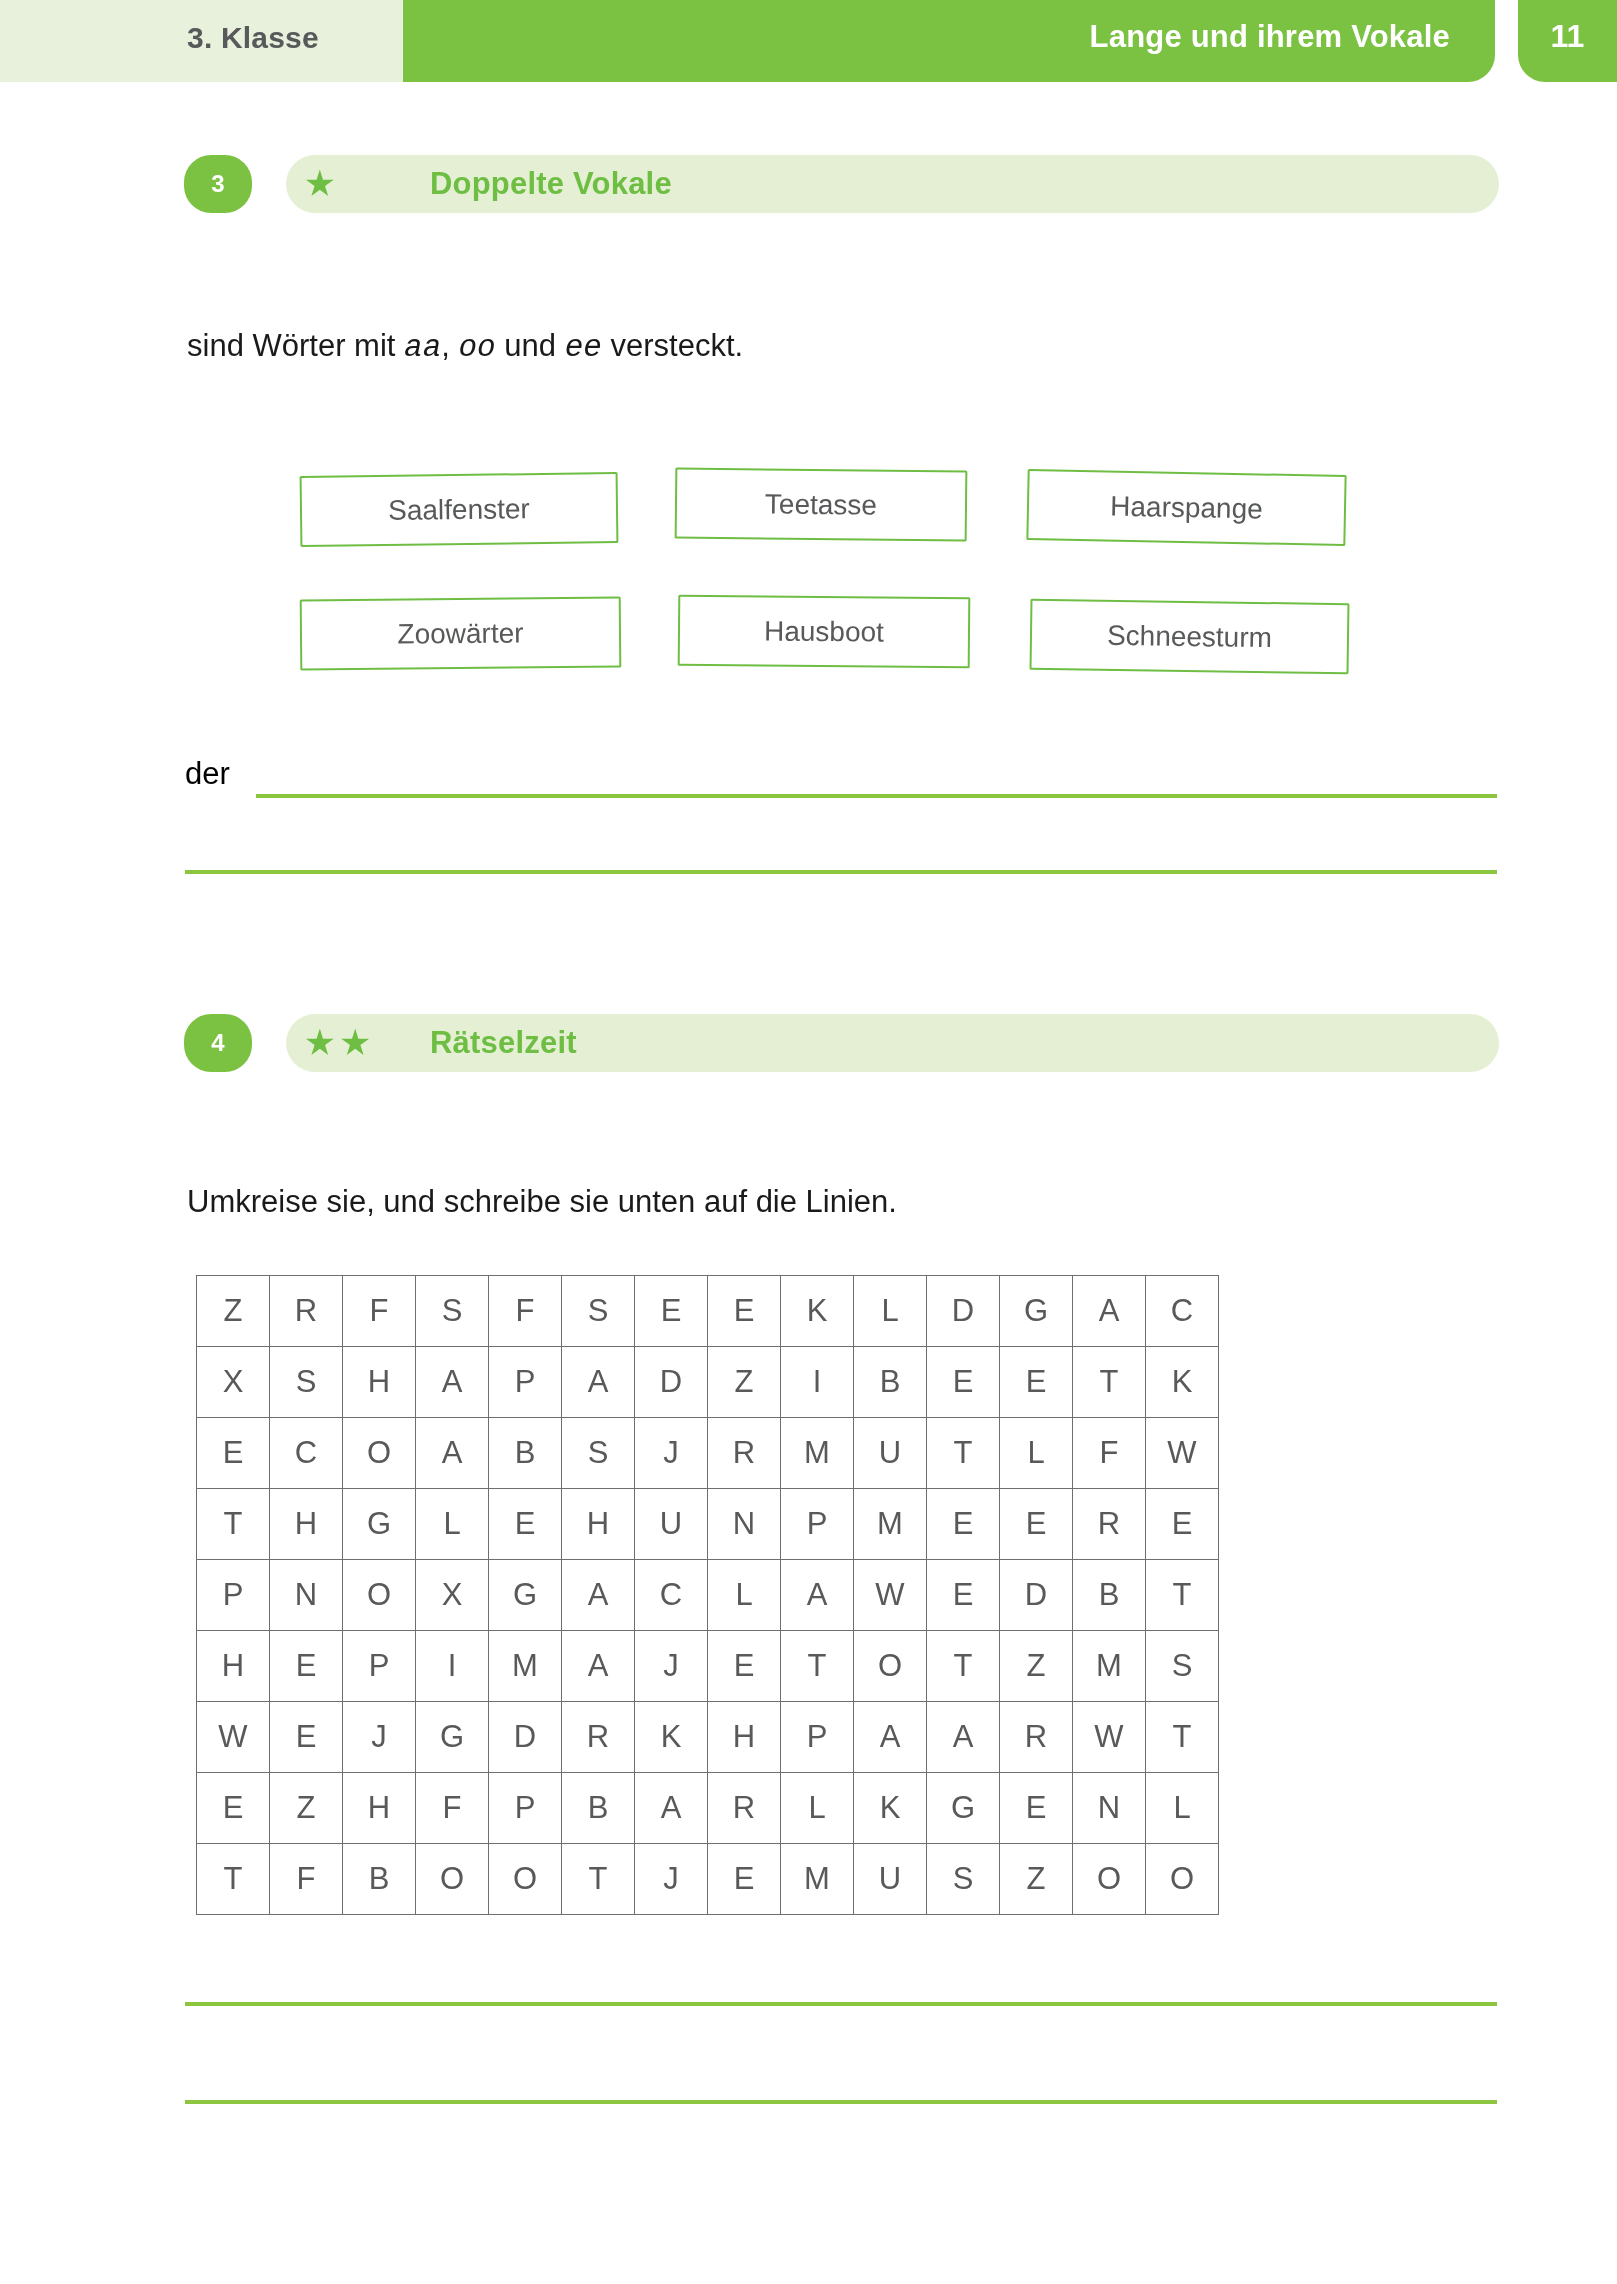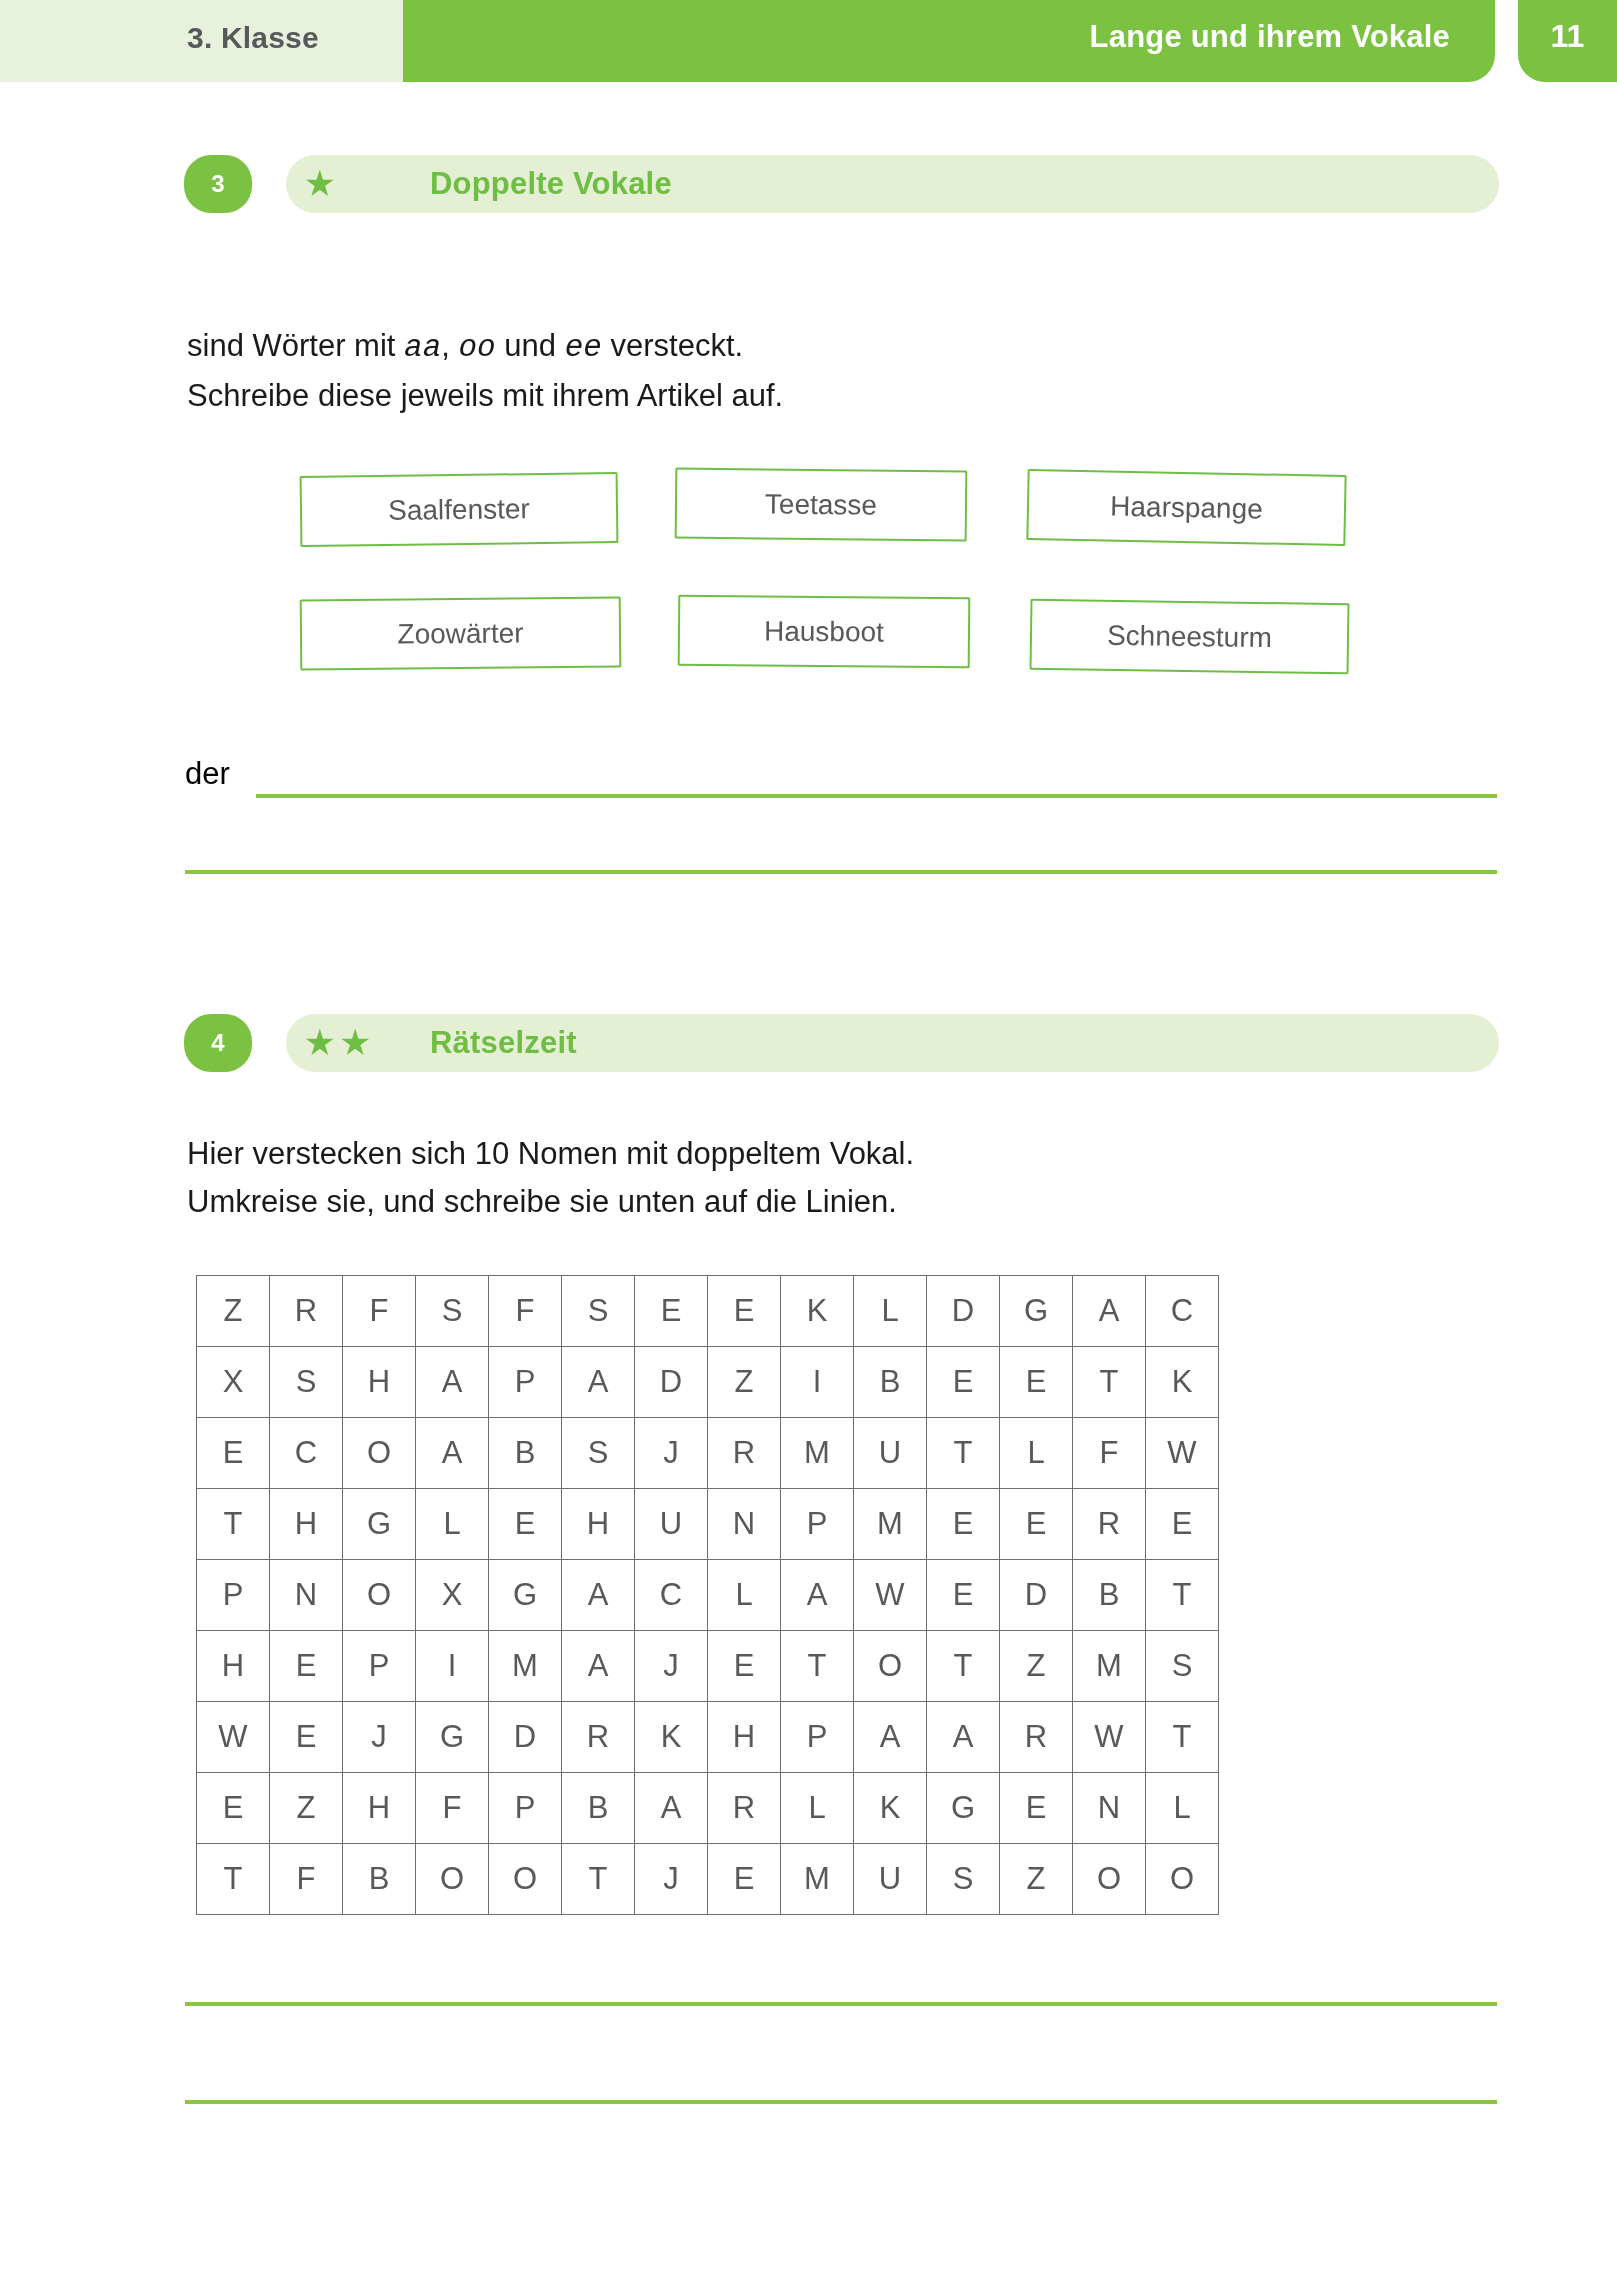"Schreibe diese jeweils mit ihrem" span { html: <span>Schreibe diese jeweils mit ihrem Artikel auf.</span> -> none }
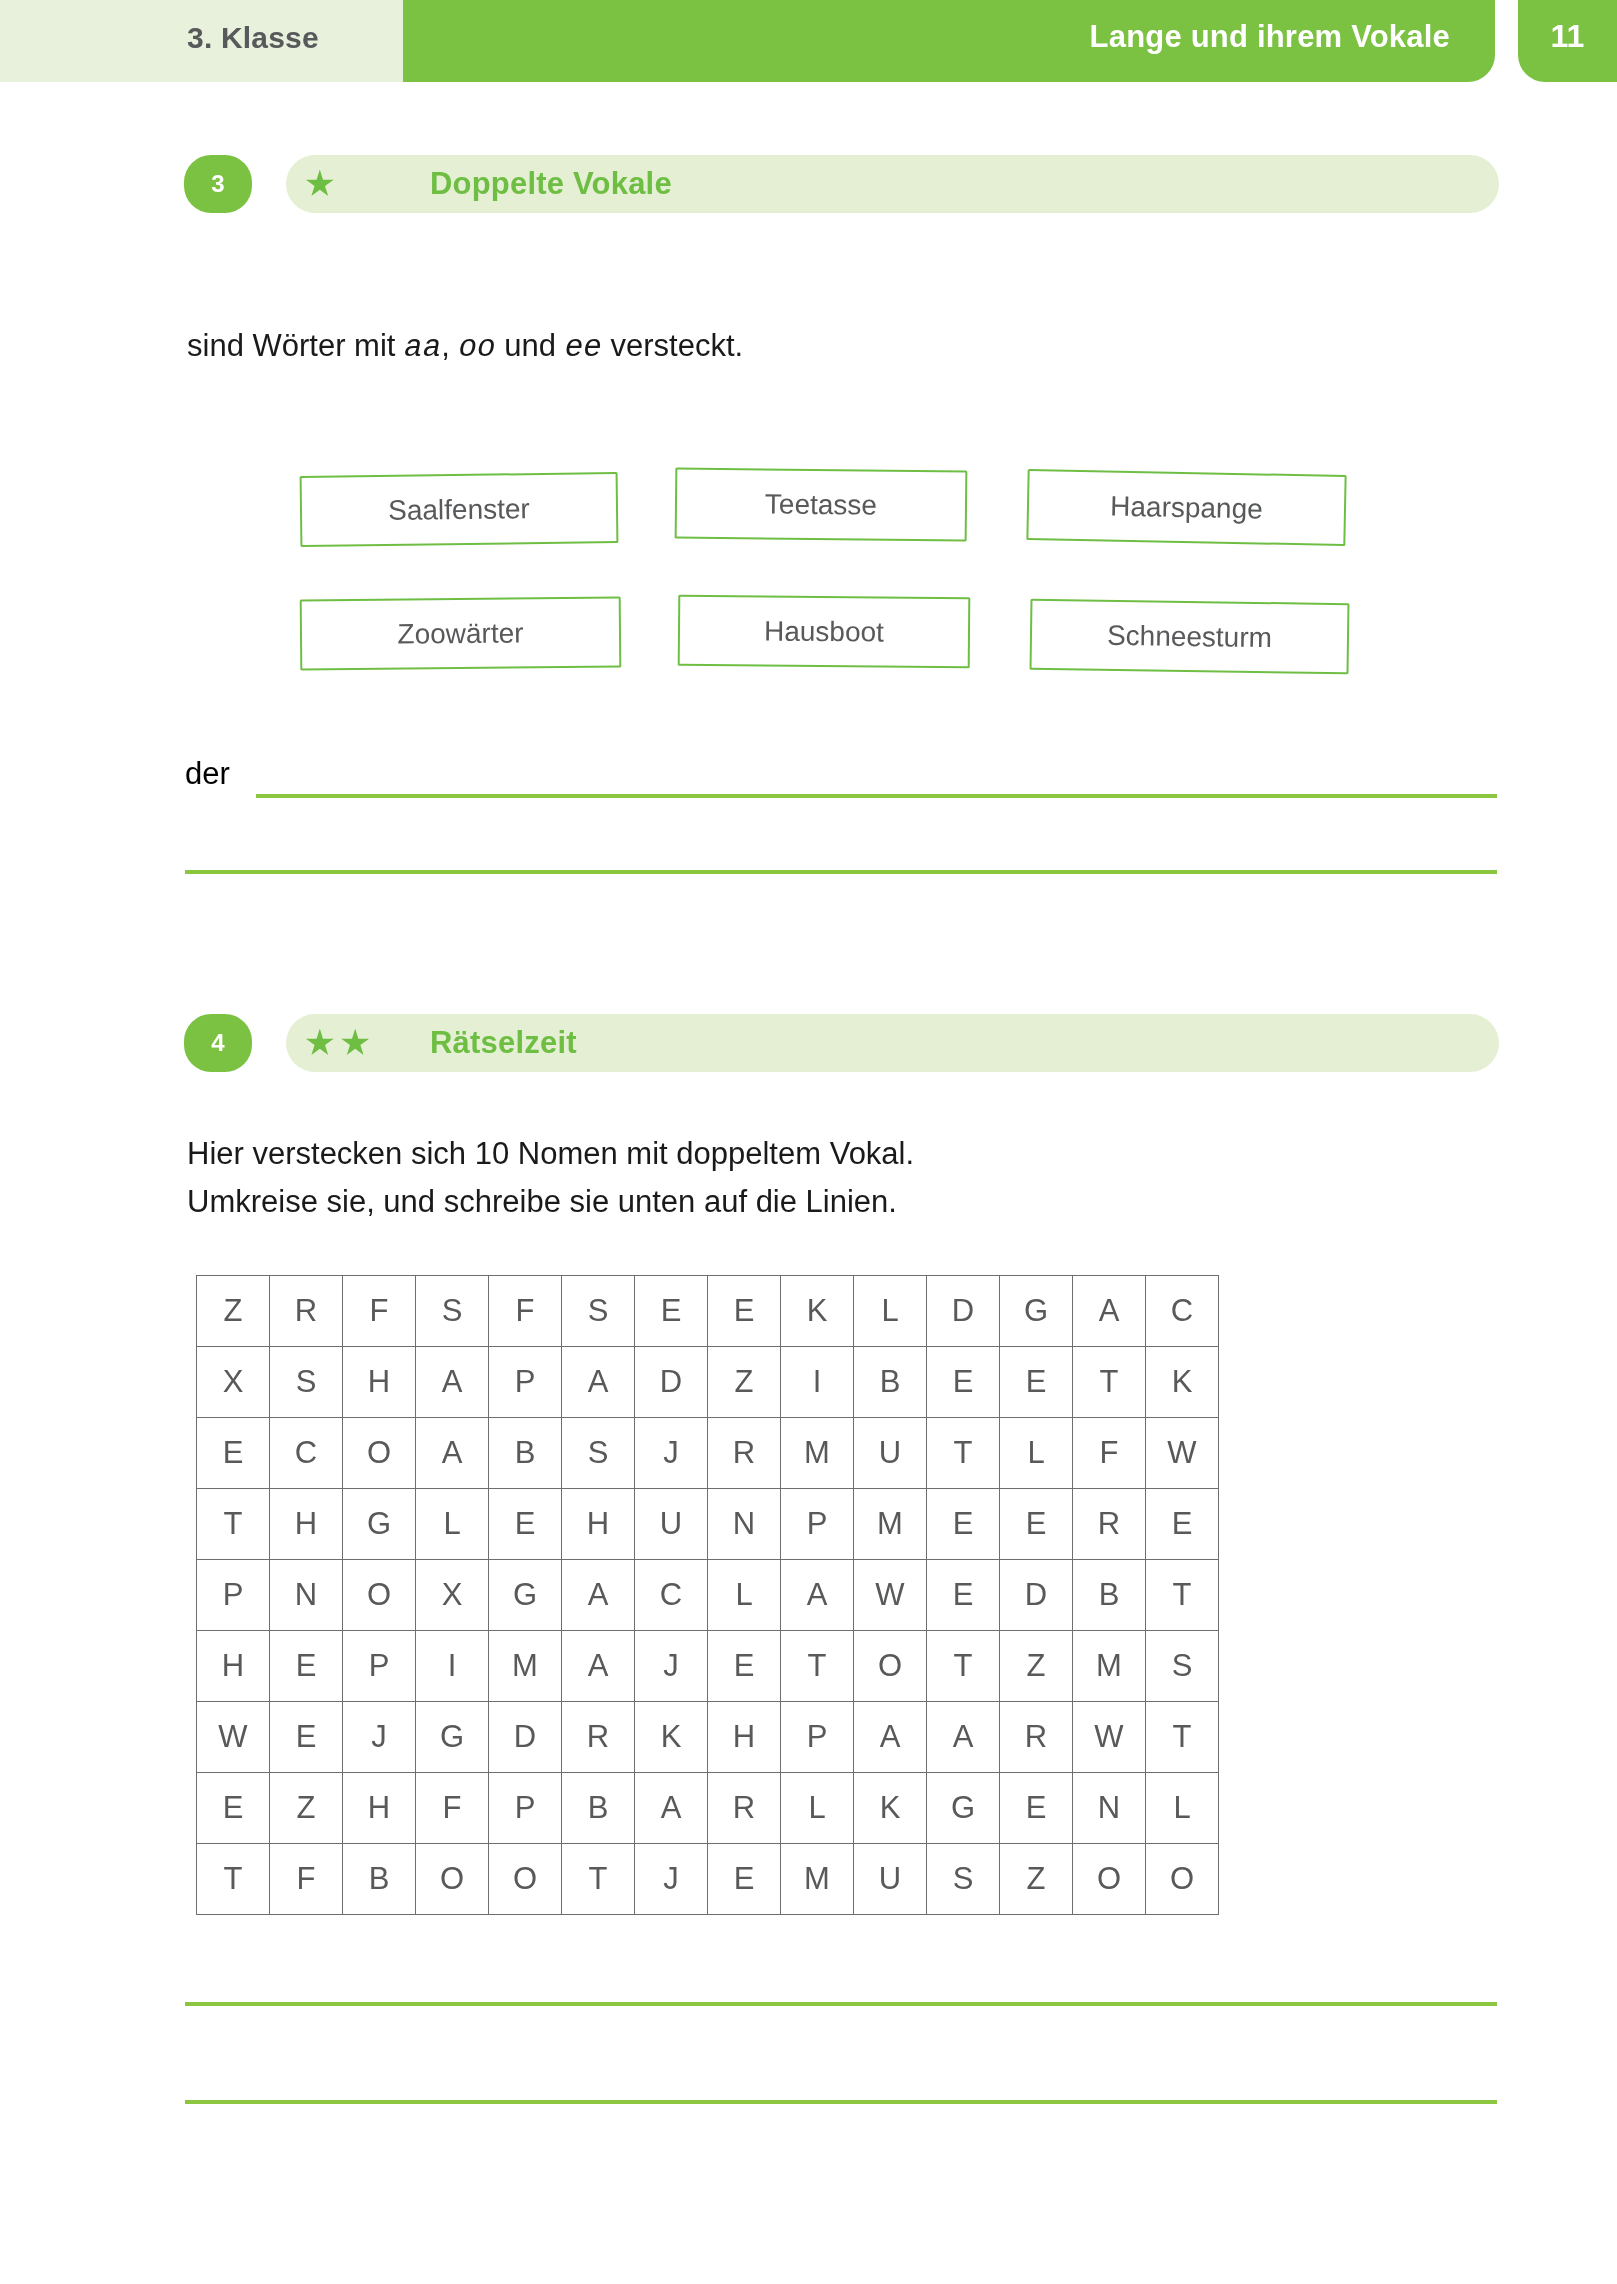"Hier verstecken sich 10 Nomen" span { html: <span>Hier verstecken sich 10 Nomen mit doppeltem Vokal.</span> -> none }
